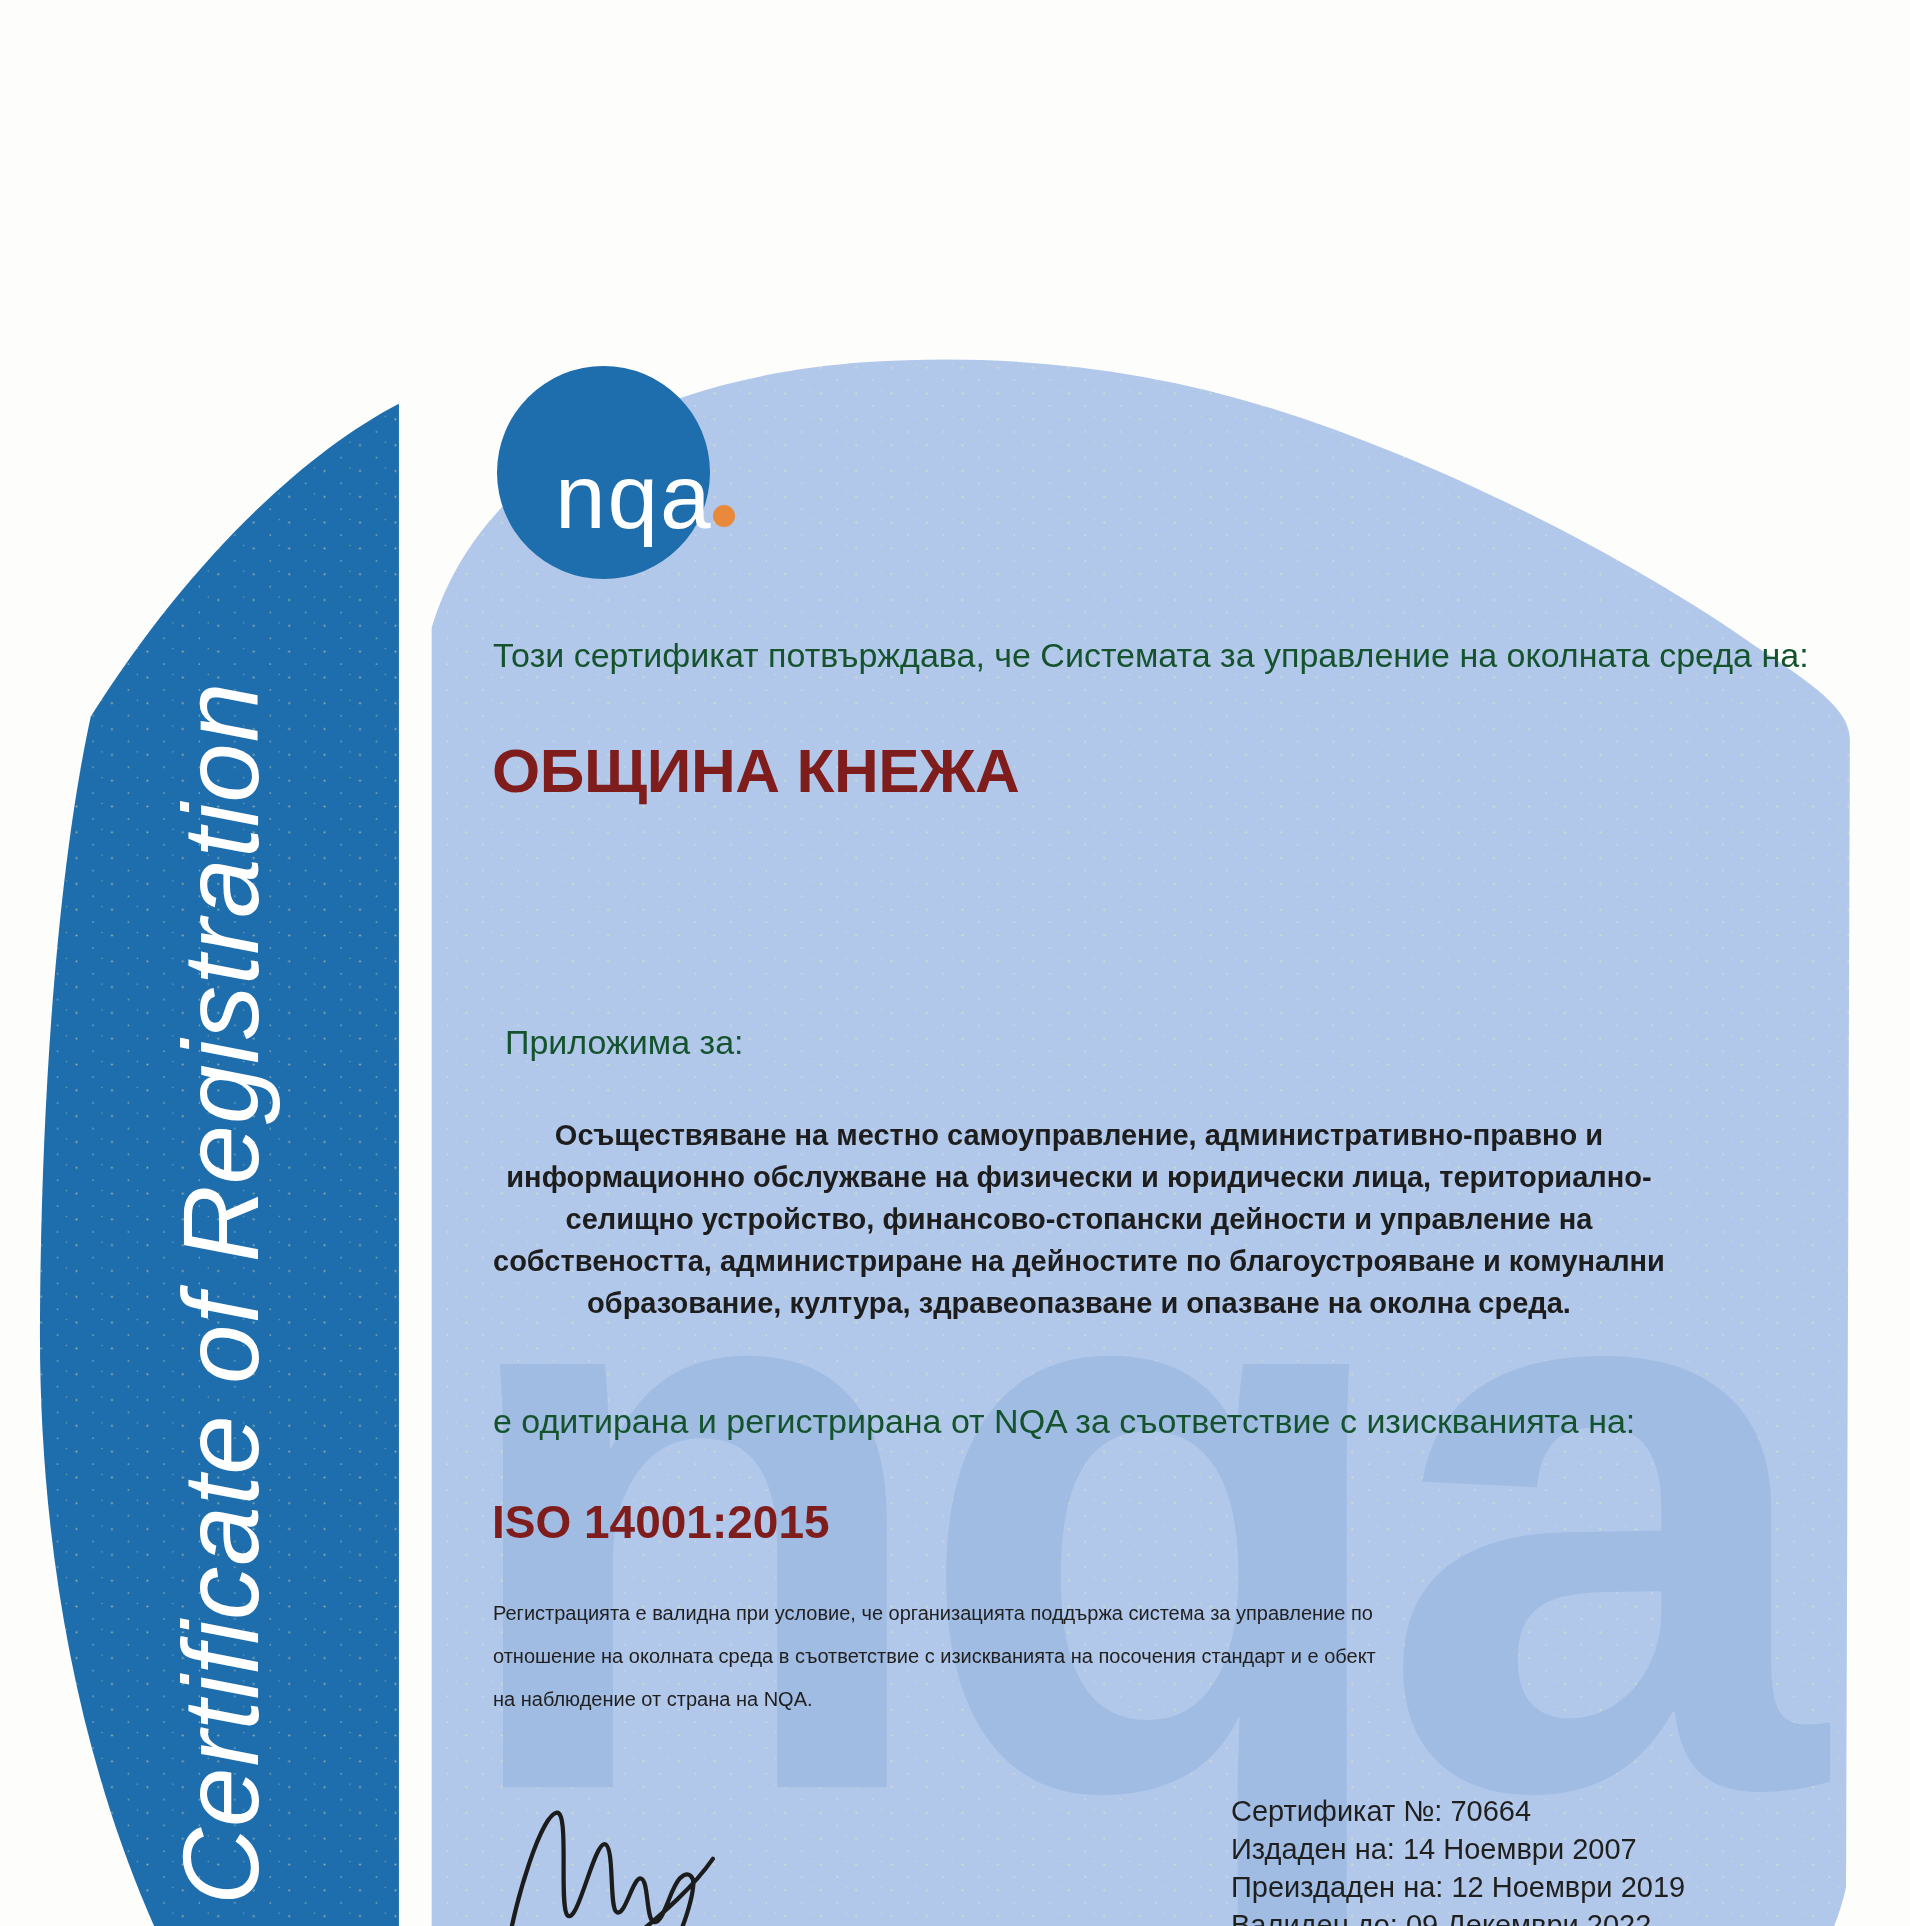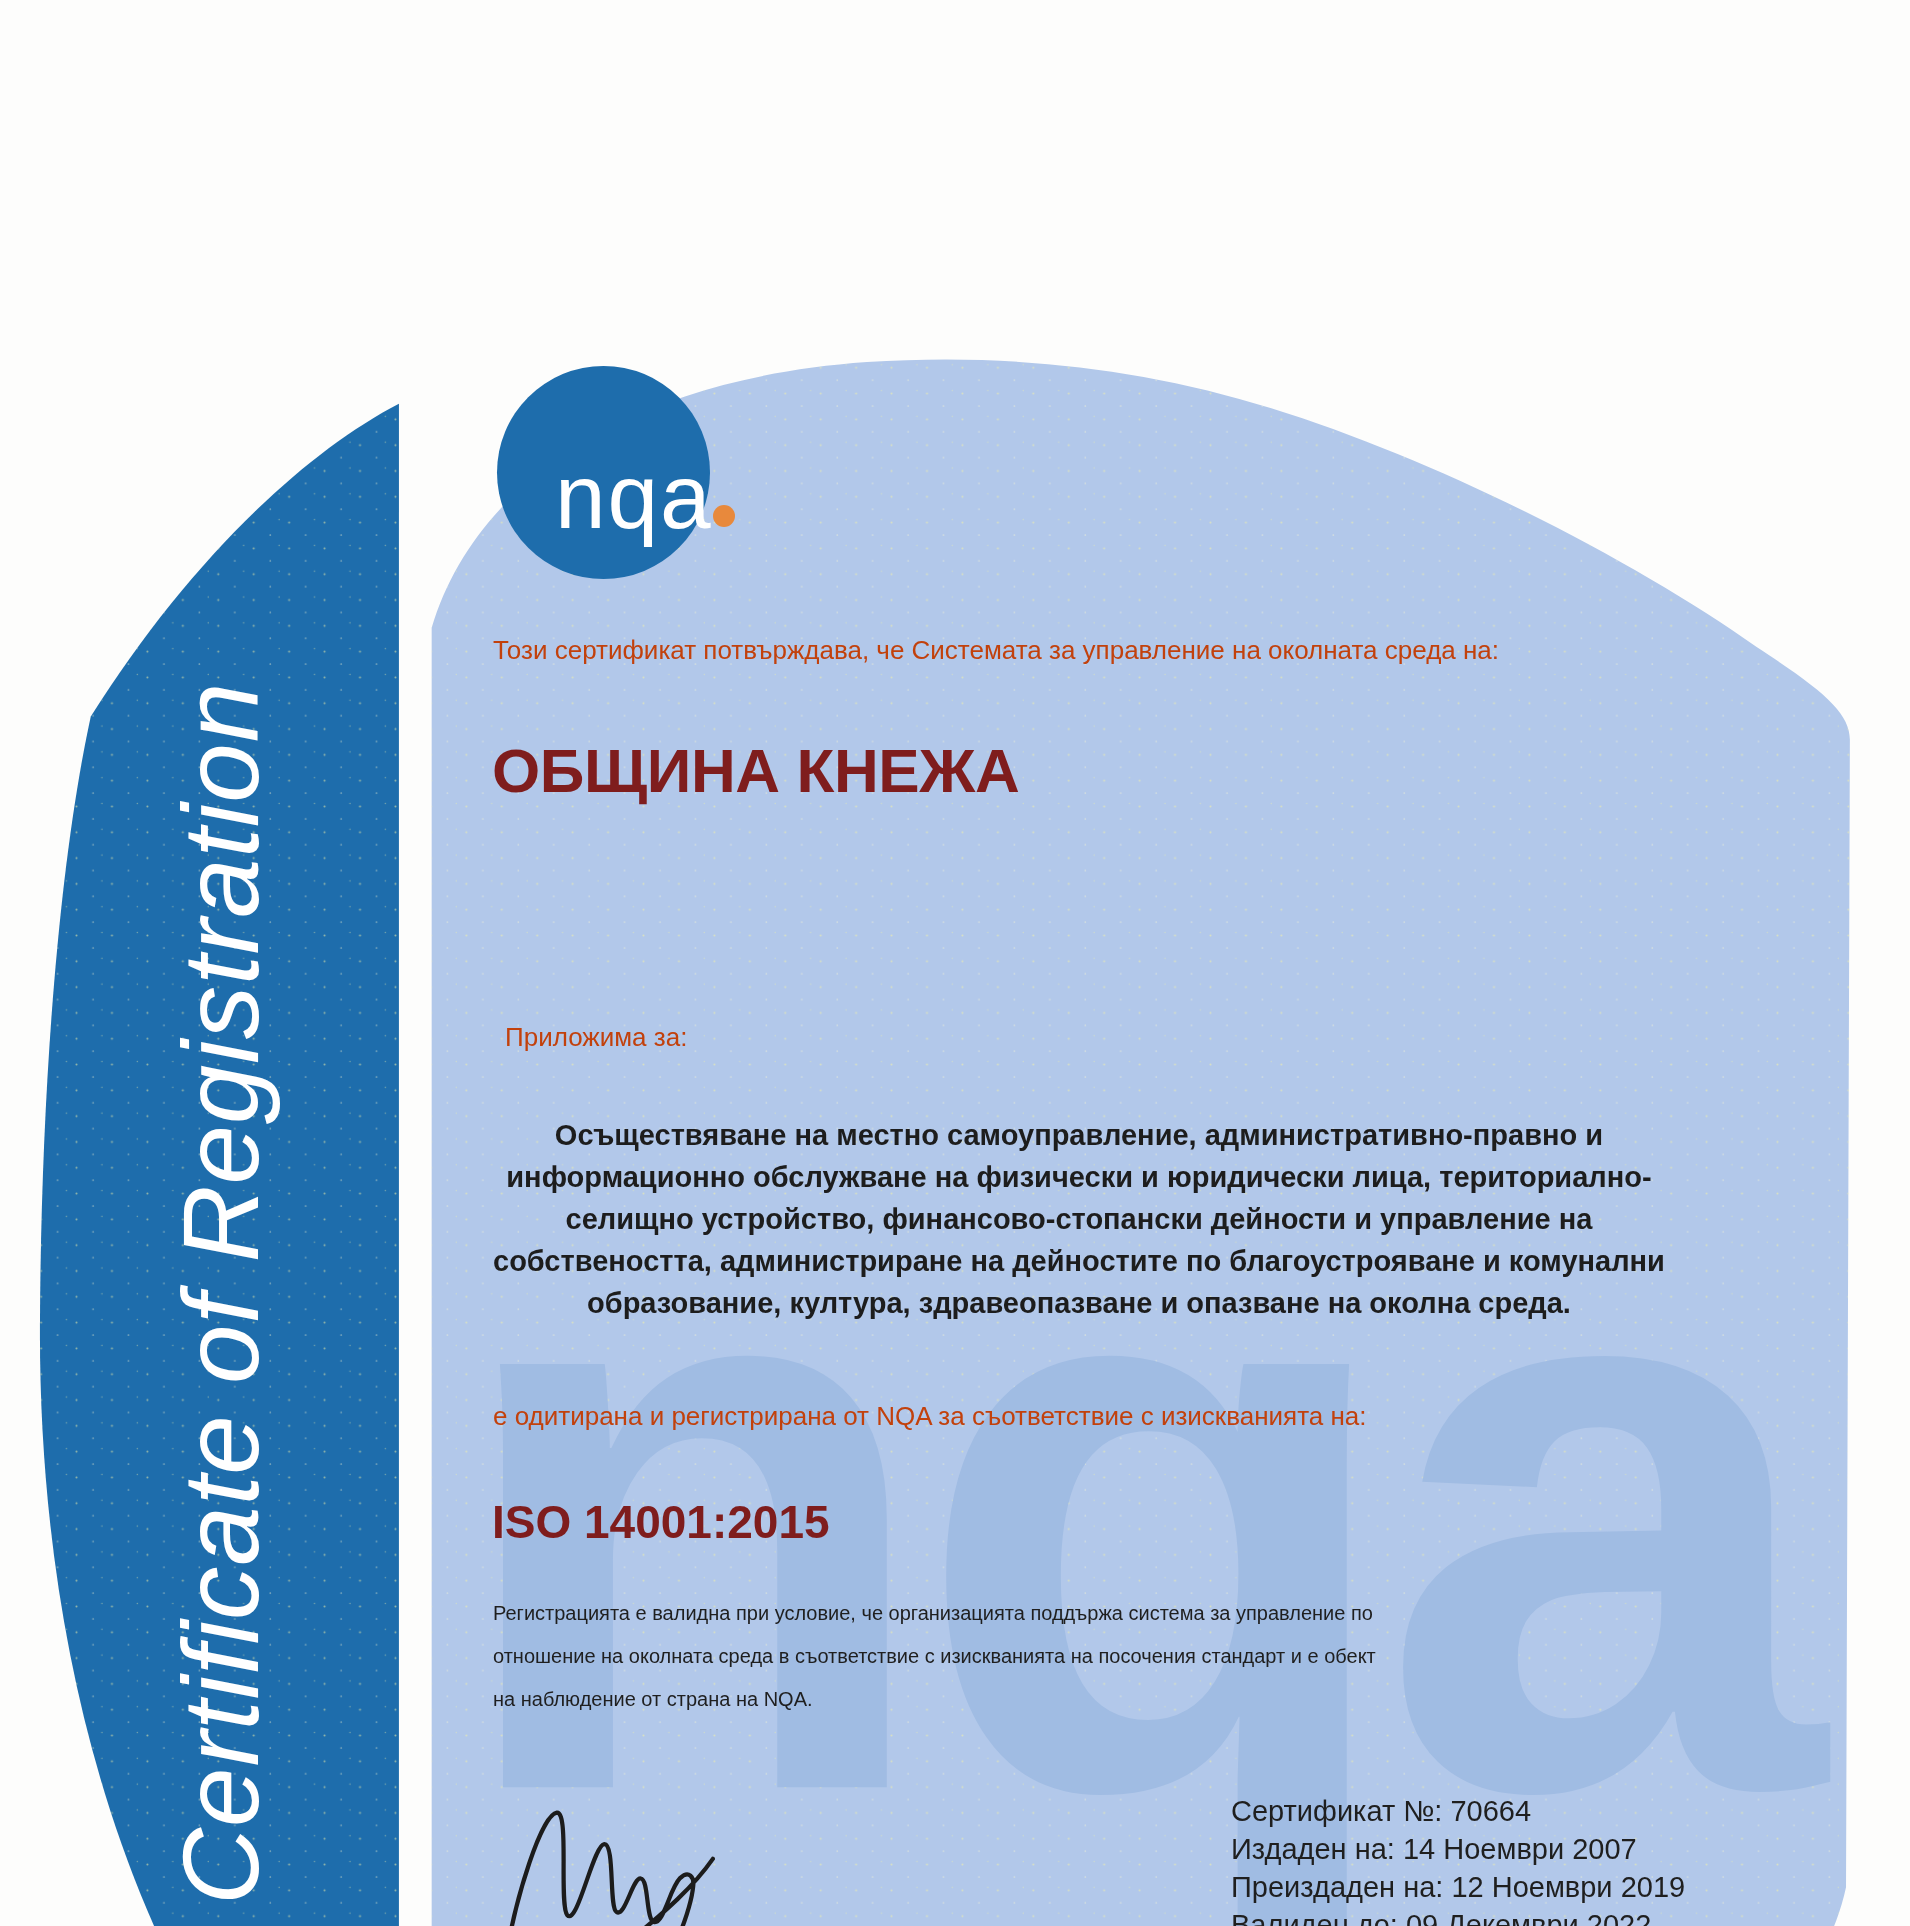"Този сертификат потвърждава, че" .line { color: #c2410c -> #14532d; font-size: 26px -> 34px }
